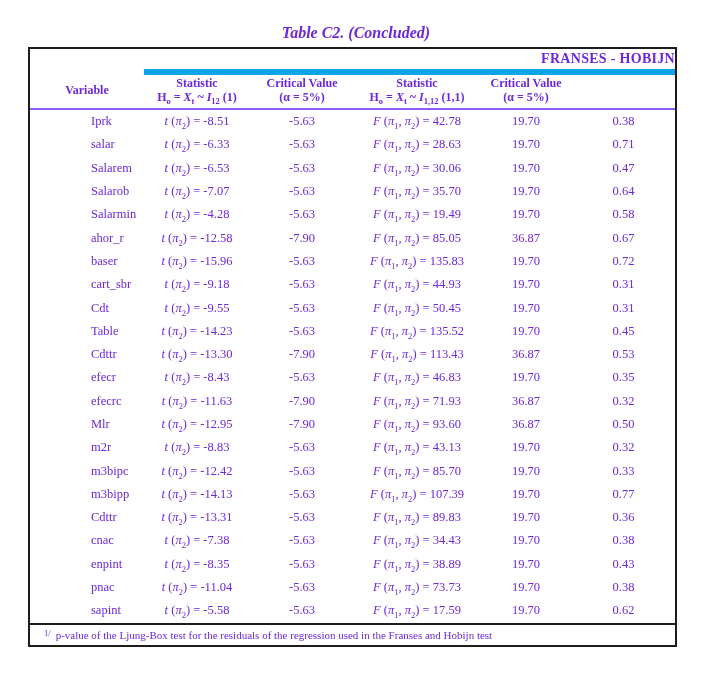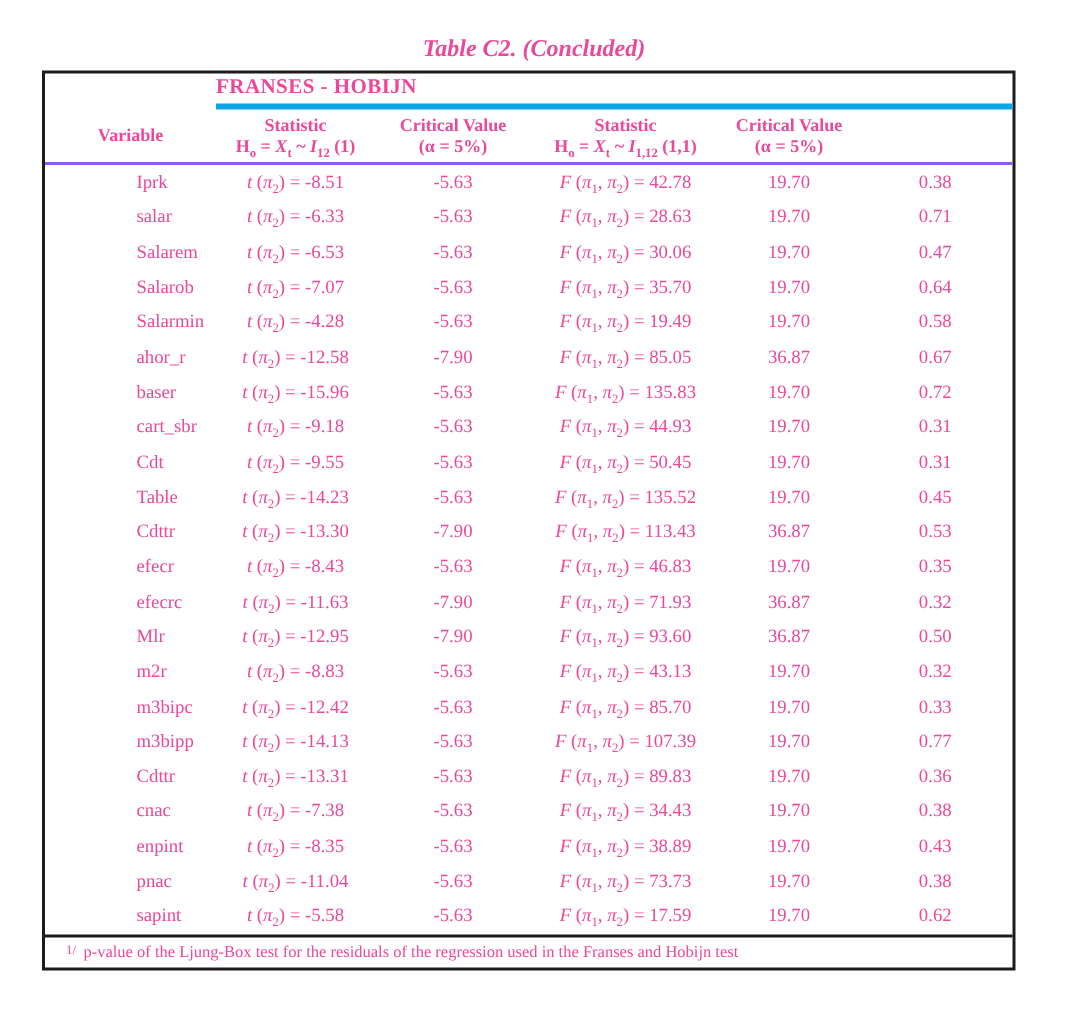"Table C2. (Concluded)" .page { color: #ec4899 -> #6d28d9 }
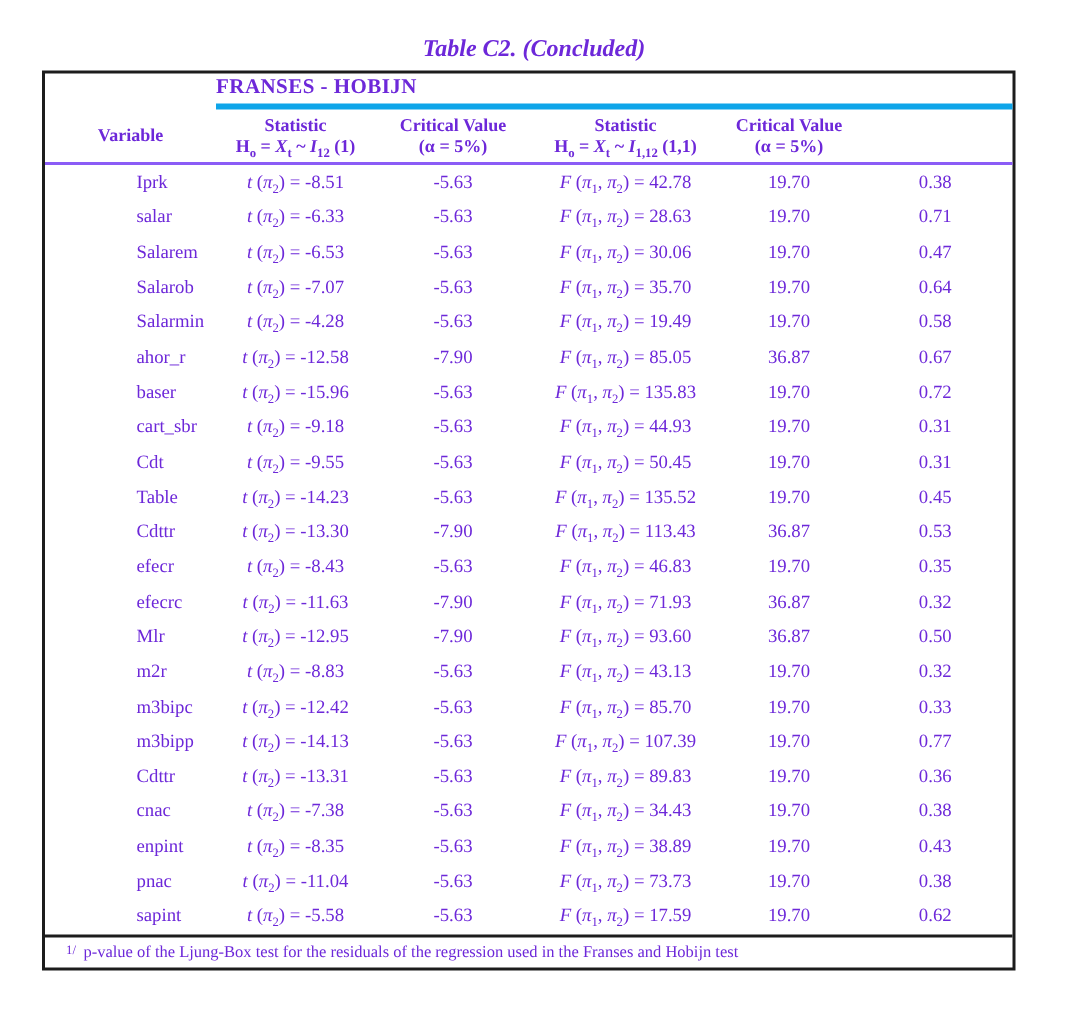"FRANSES - HOBIJN" .group-cell { border-bottom: 4px solid #0ea5e9 -> 6px solid #0ea5e9; text-align: left -> right }
